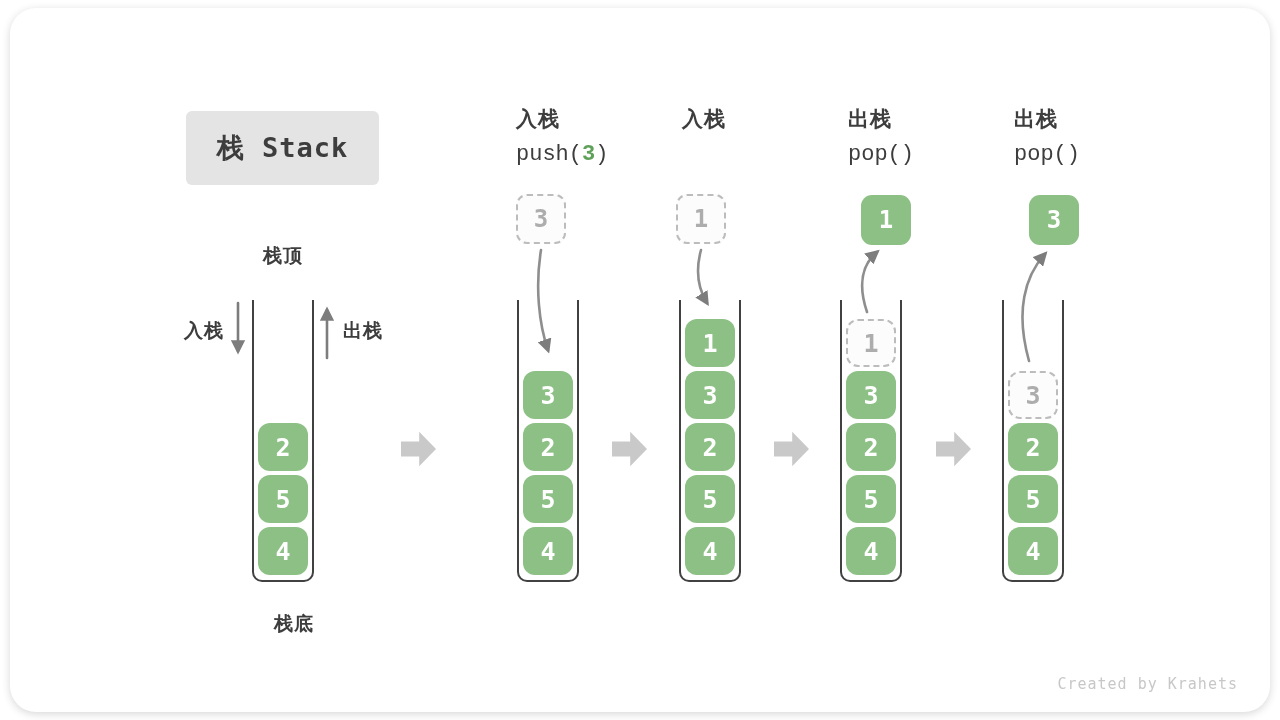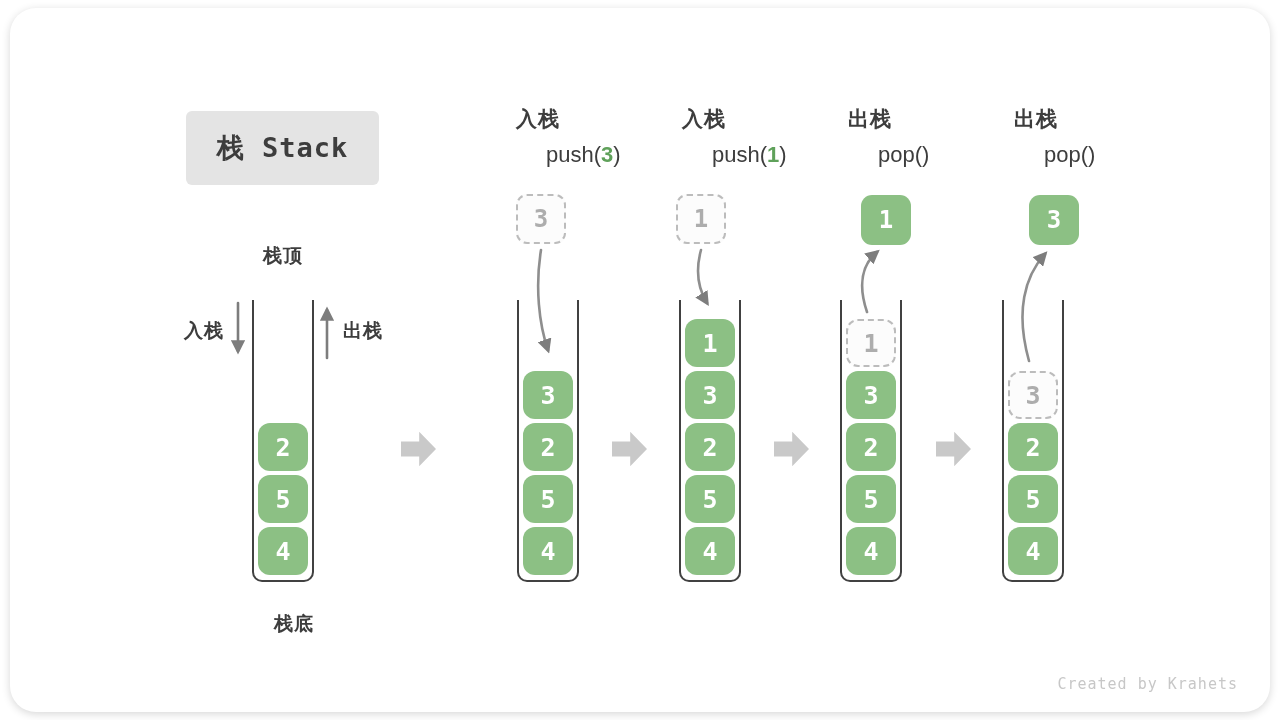"push(3)" .op-code { font-family: Liberation Sans, sans-serif -> Liberation Mono, monospace; margin-left: 30px -> none }
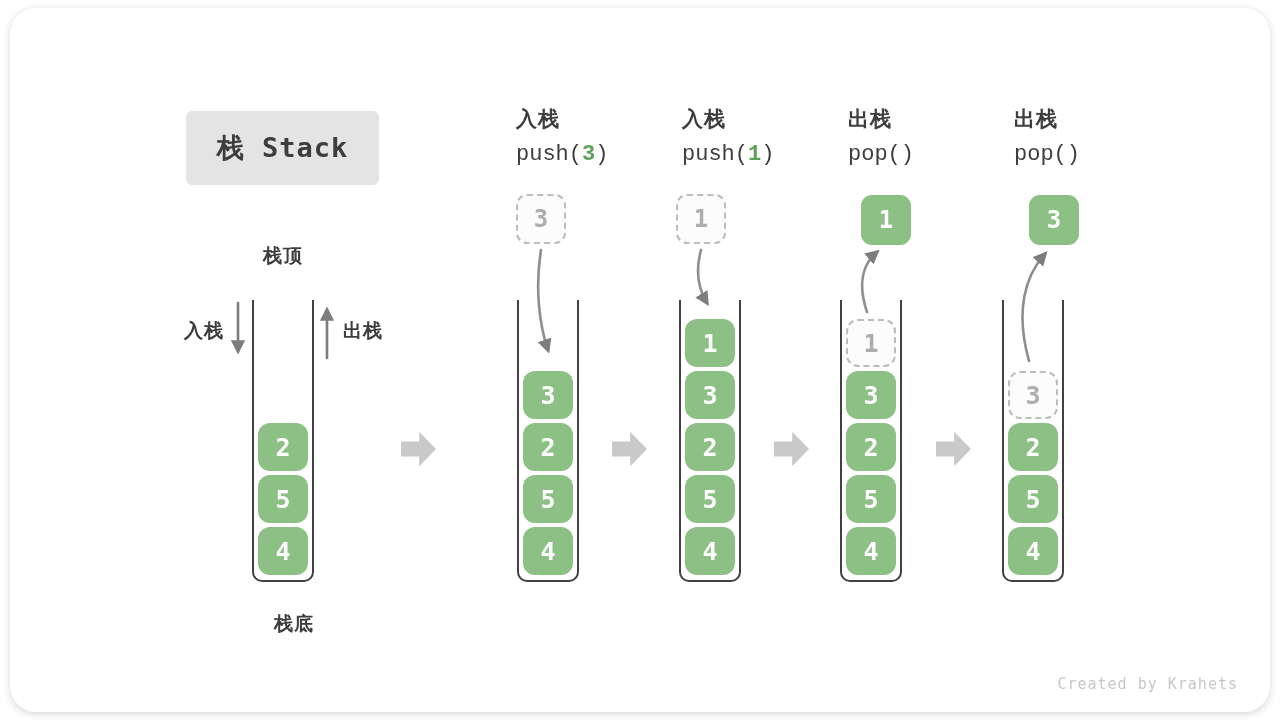"push(1)" div.op-code { html: <div><span>push(</span><span>1</span><span>)</span></div> -> none }
